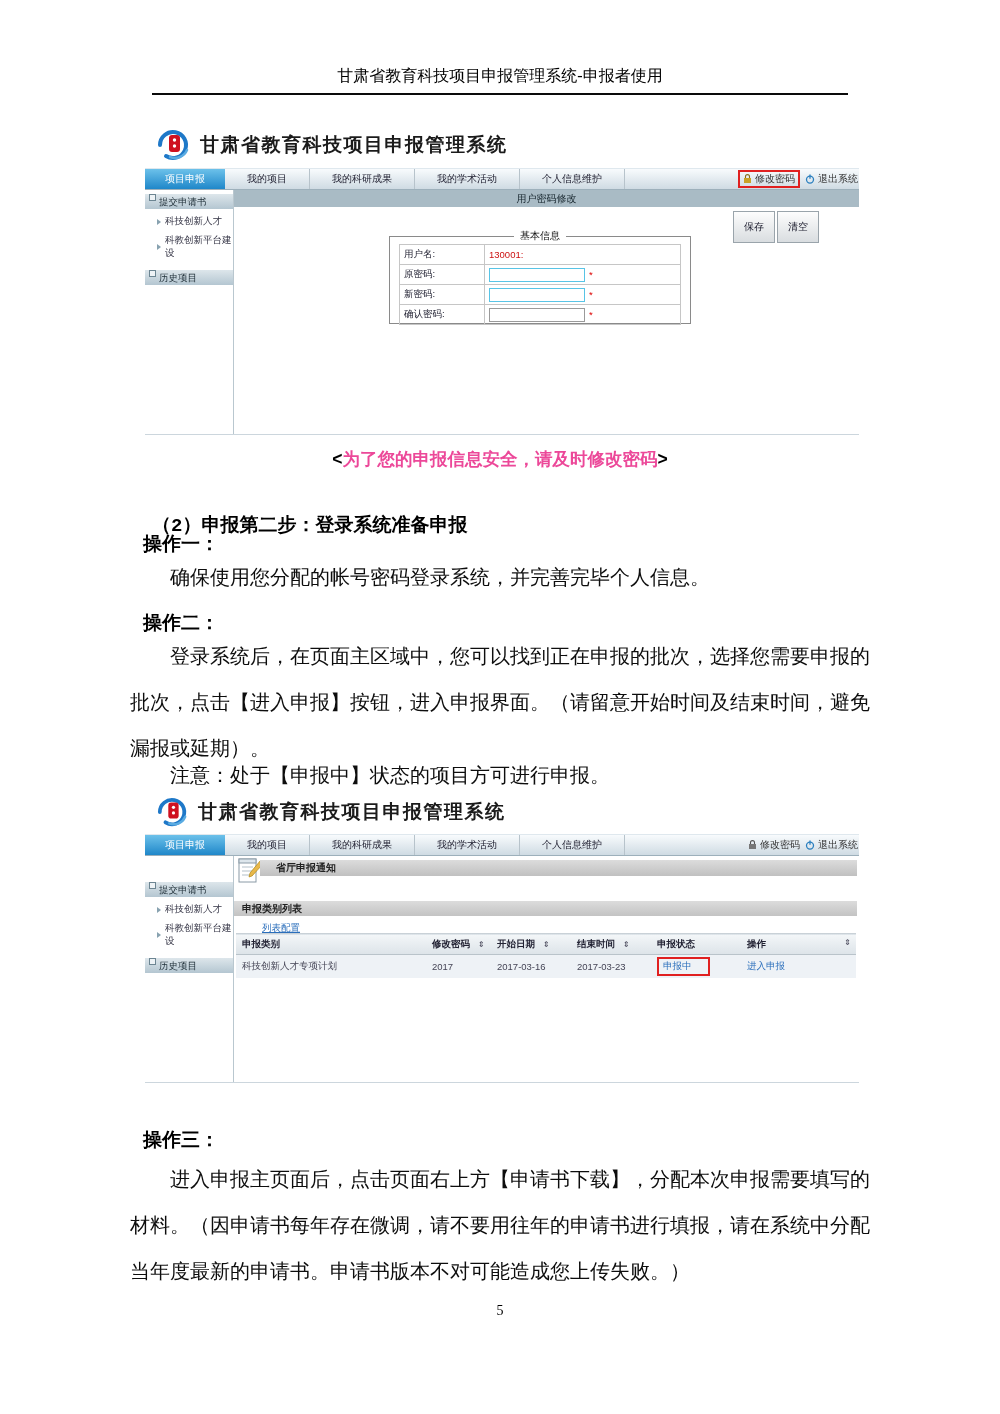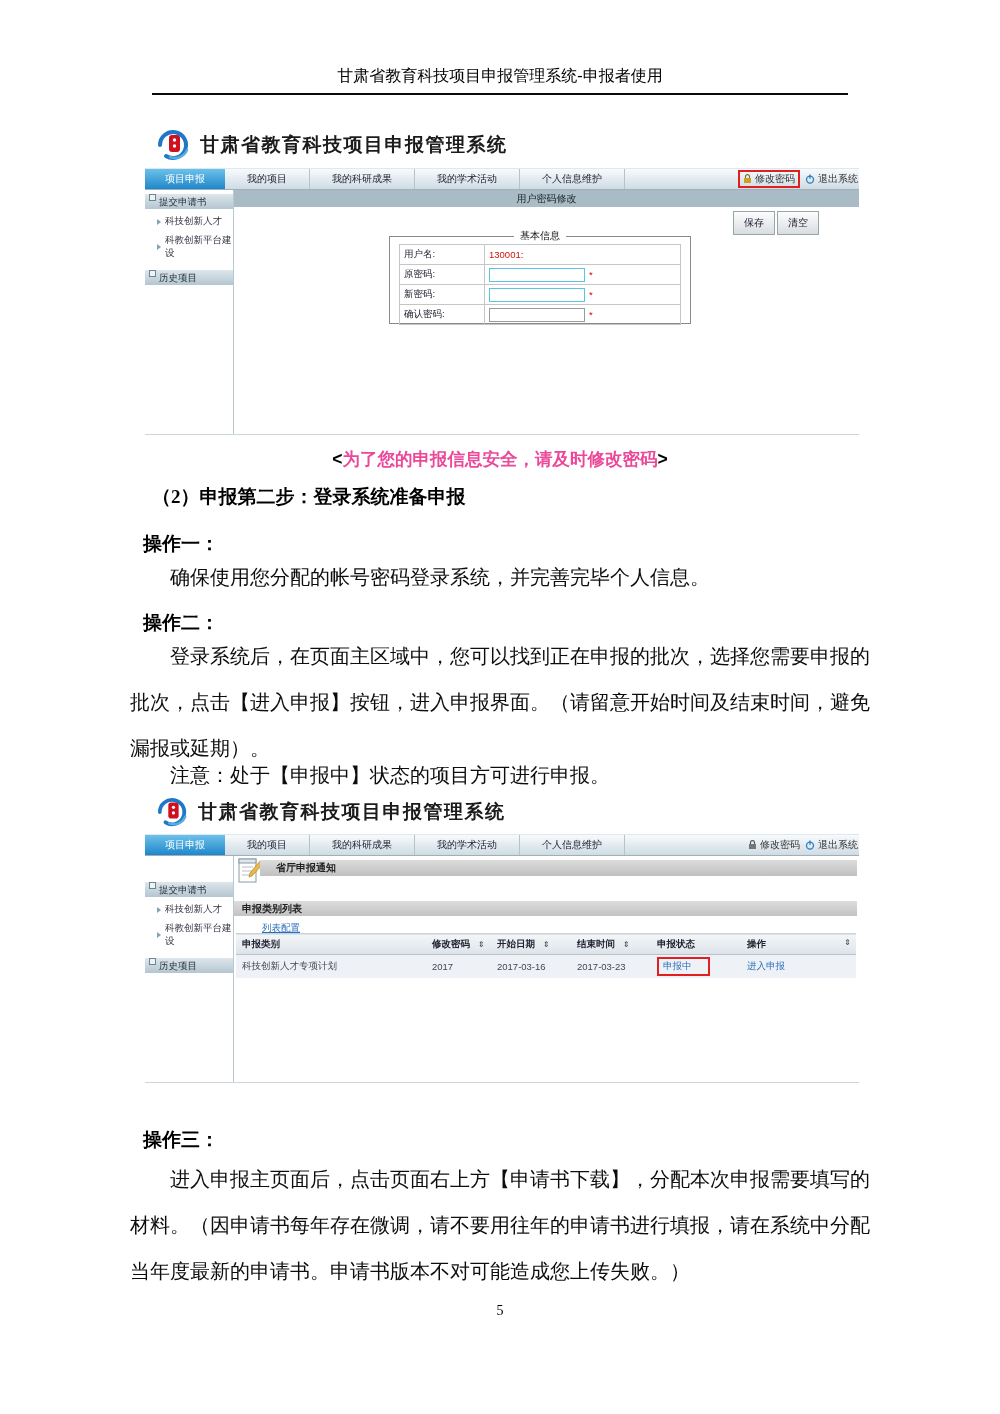"保存" .btn { height: 24px -> 32px }
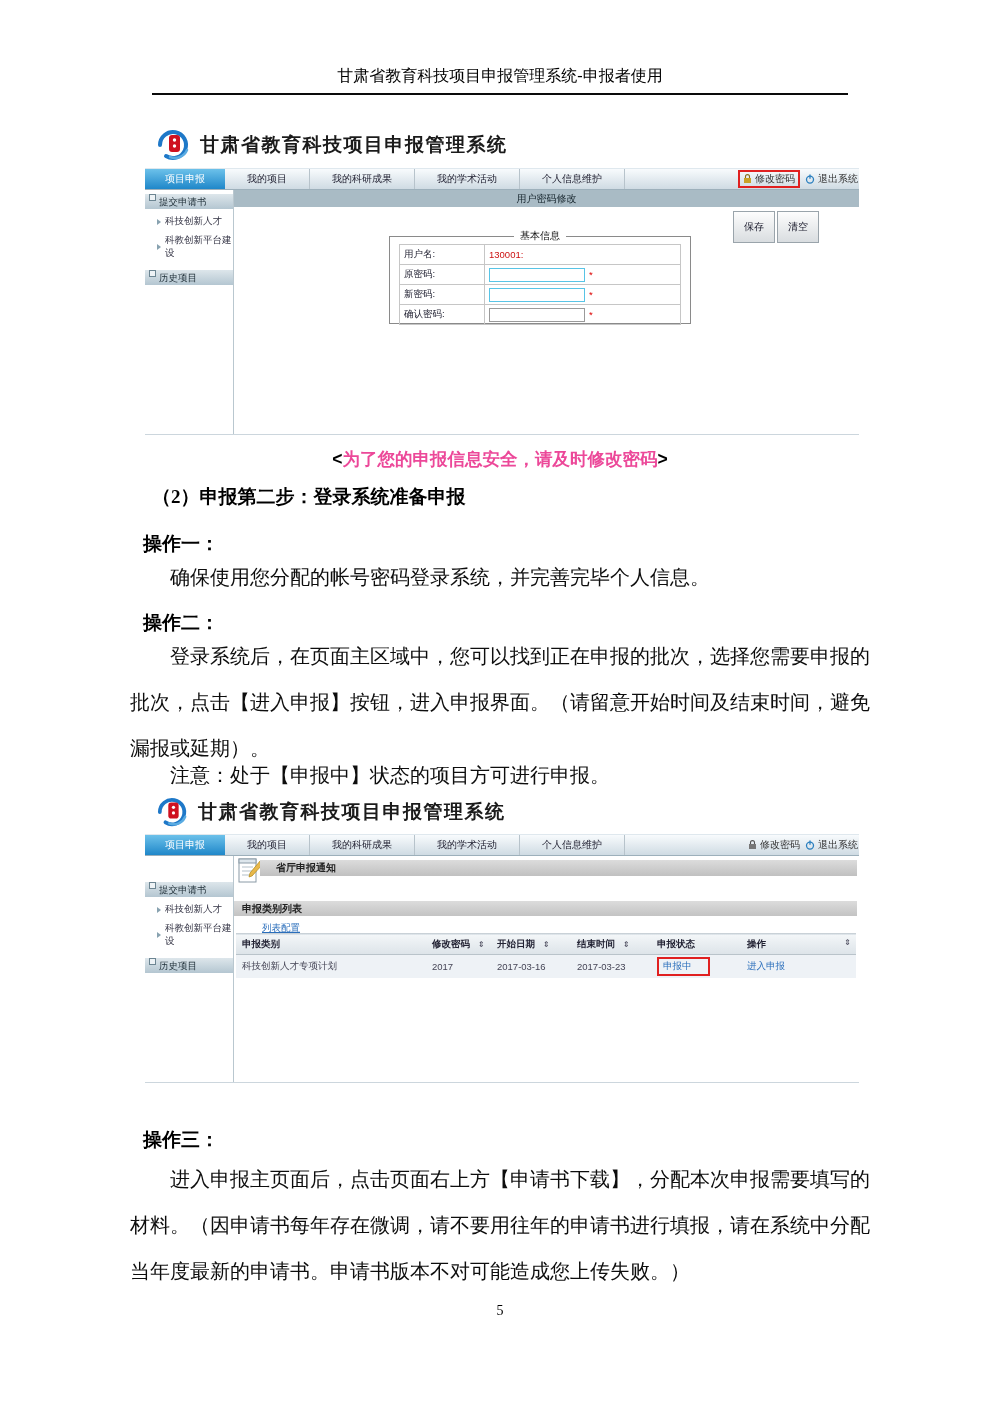"（2）申报第二步：登录系统准备申报" .sec-head { font-family: Liberation Serif, serif -> Liberation Mono, monospace; top: 484px -> 512px }
